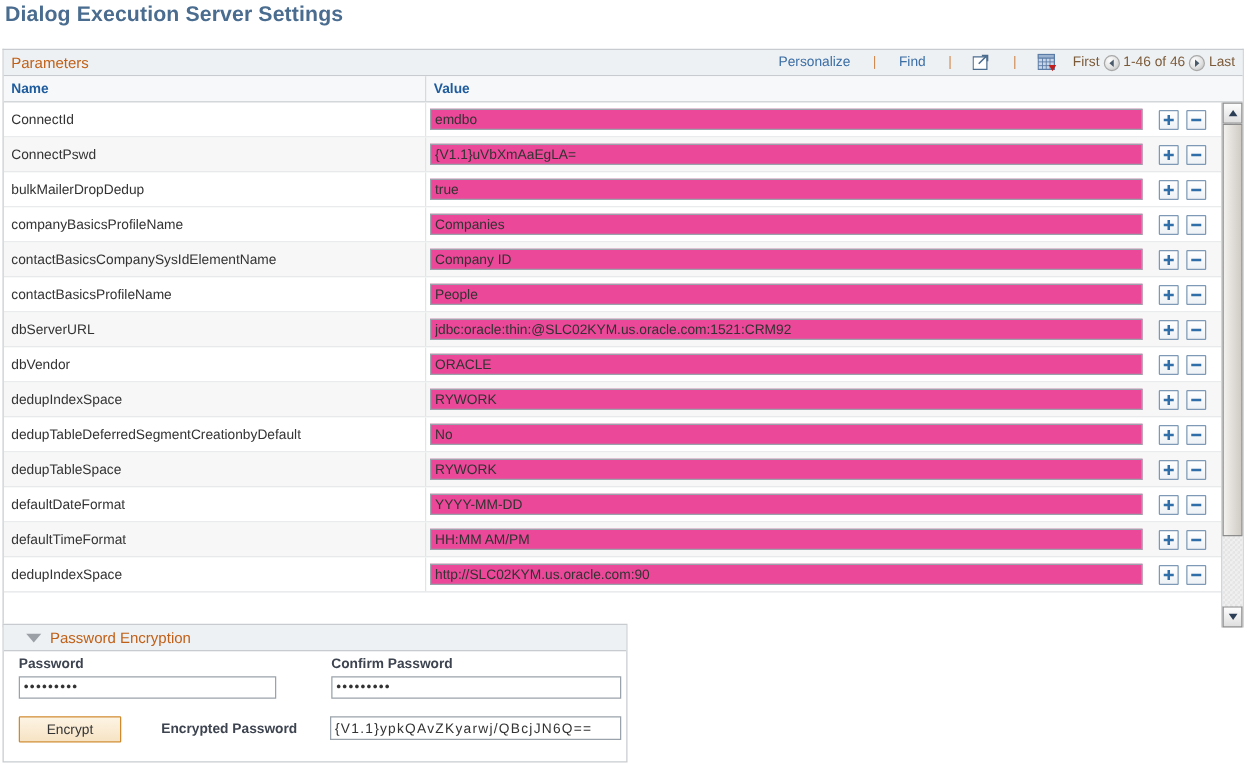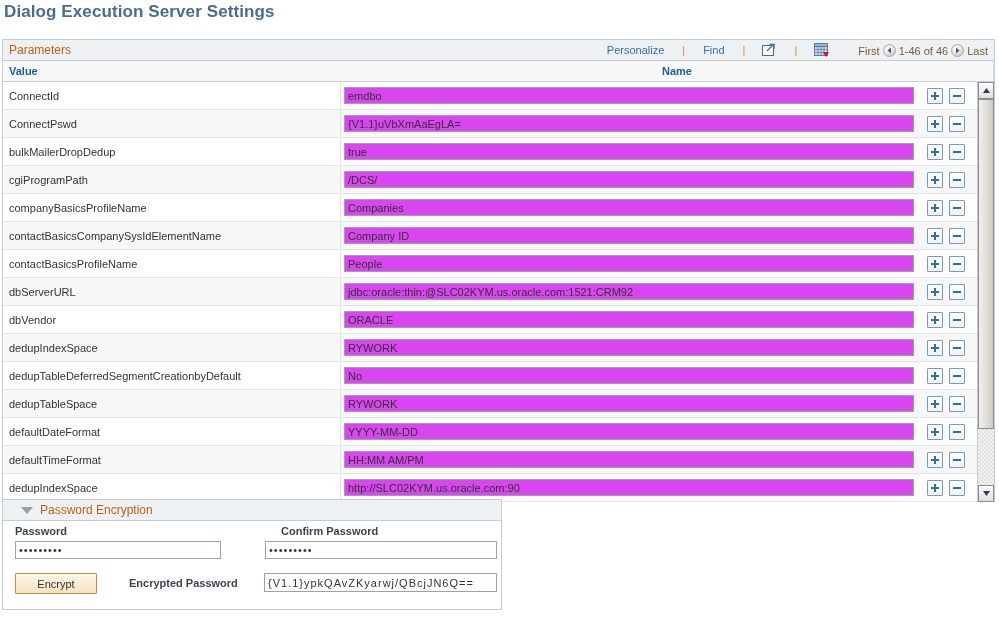"First" #grid-nav { align-items: flex-end -> center; margin-left: 26px -> 10px }
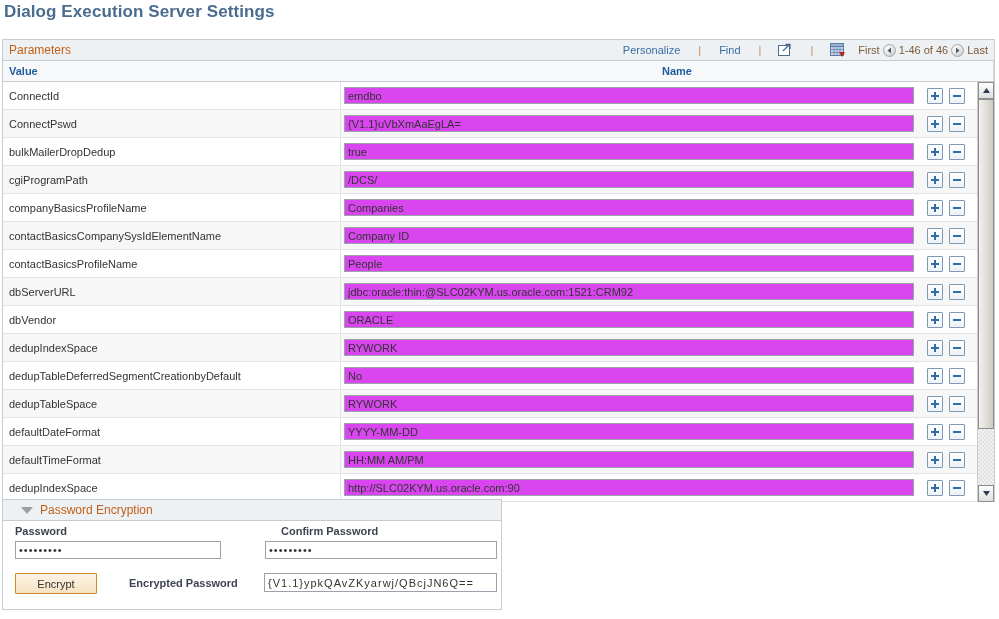"Value" div.col-head { order: before "Name" -> after "Name" }
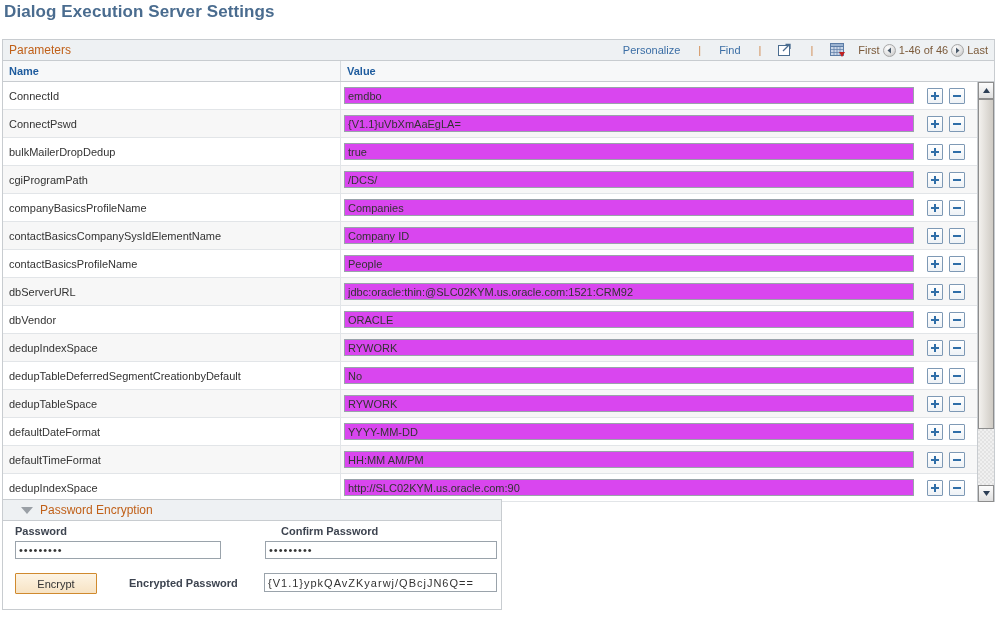"emdbo" .val-input { background: #d946ef -> #ec4899 }
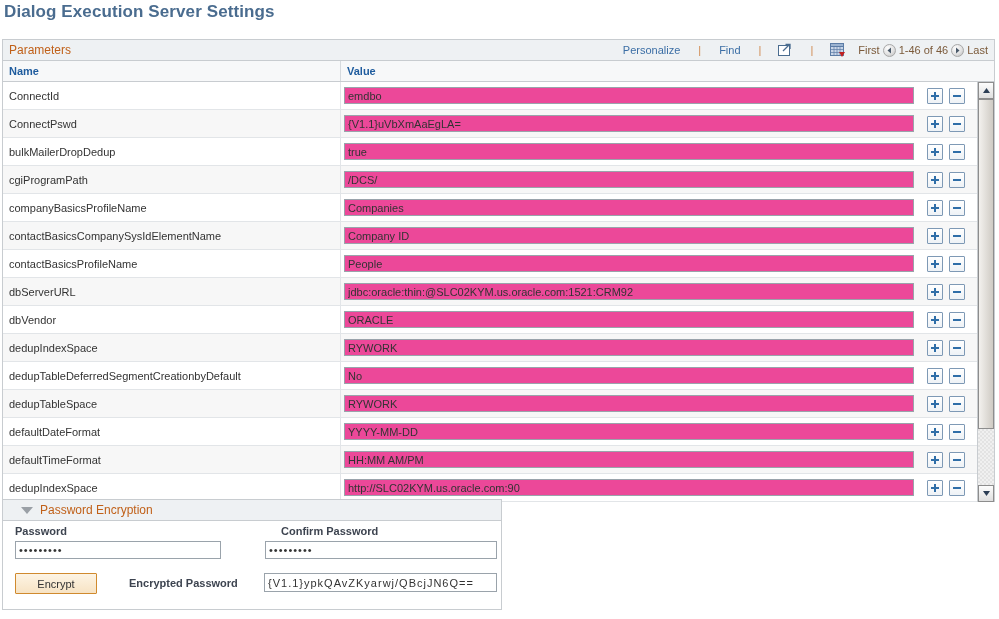"cgiProgramPath" div.grid-row { html: <div> <div>cgiProgramPath</div> <div> <input> </div> <div> <span> <svg> <path></path> </svg> </span> <span> <svg> <path></path> </svg> </span> </div> </div> -> none }
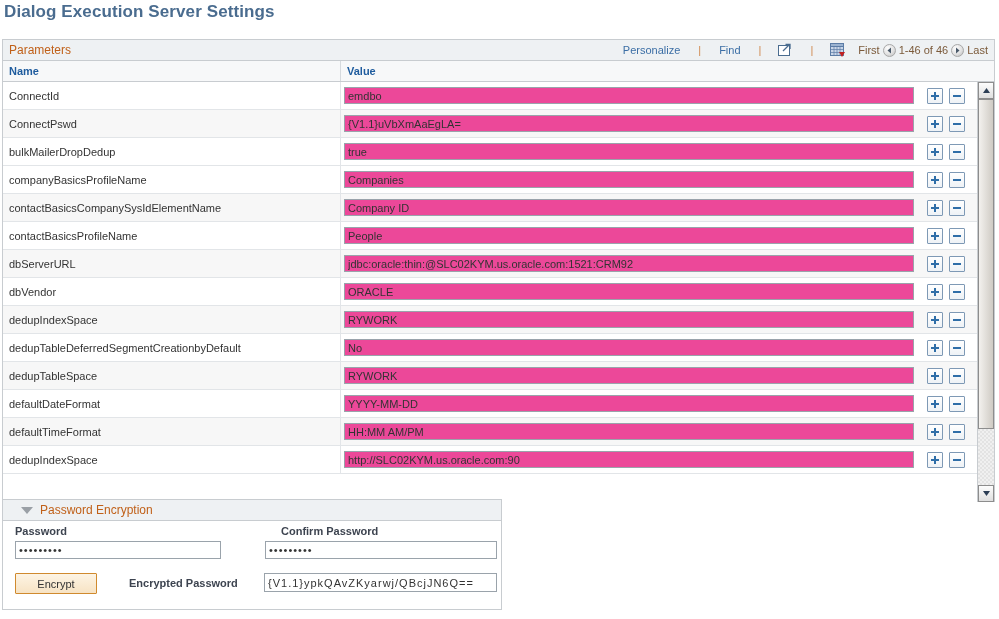"Confirm Password" #pw-label-confirm { left: 278px -> 262px }
